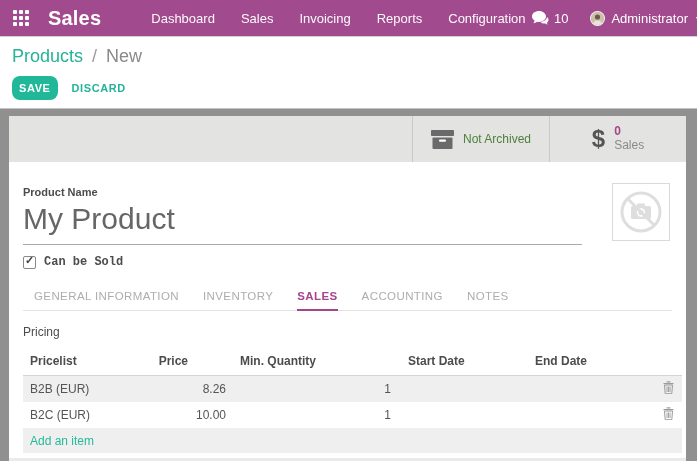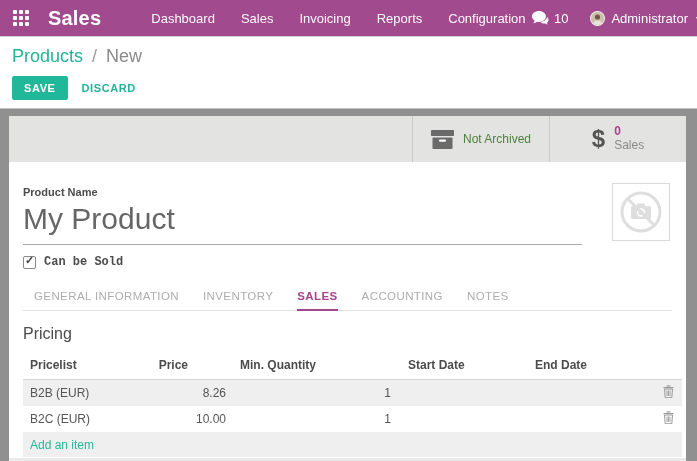"SAVE" .btn-save { border-radius: 2px -> 8px; padding: 6px 12px -> 6px 7px }
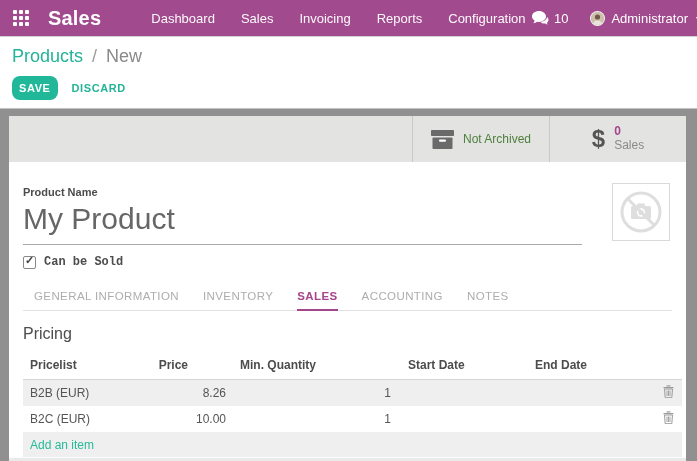"Pricing" .section-title { font-size: 16px -> 12px }
